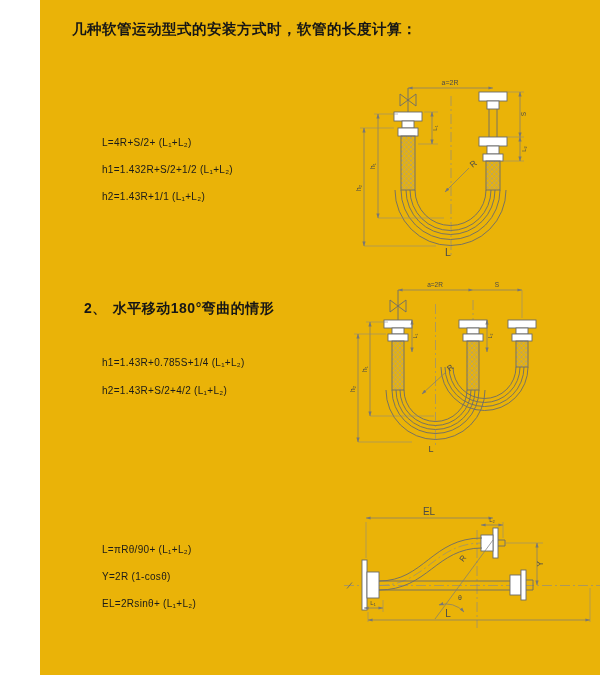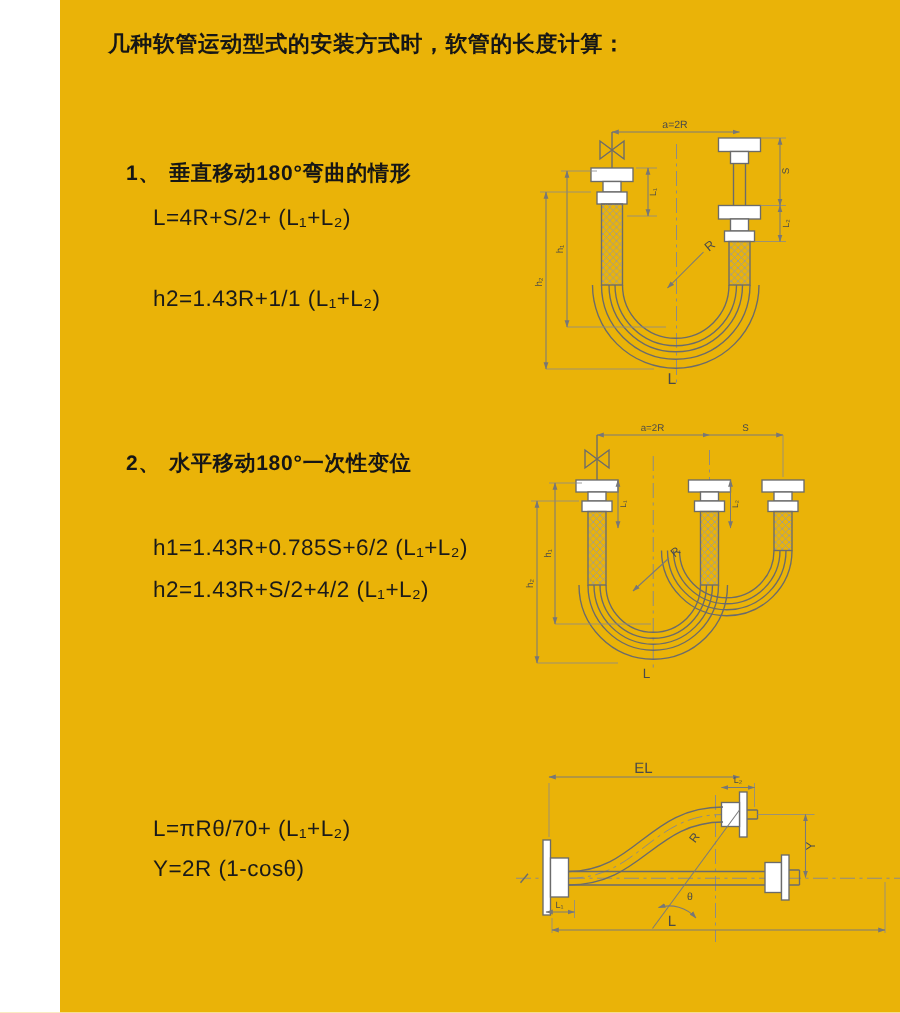"1、 垂直移动180°弯曲的情形" div.sec-head { html: <div> <span>1、</span><span>垂直移动180°弯曲的情形</span> </div> -> none }
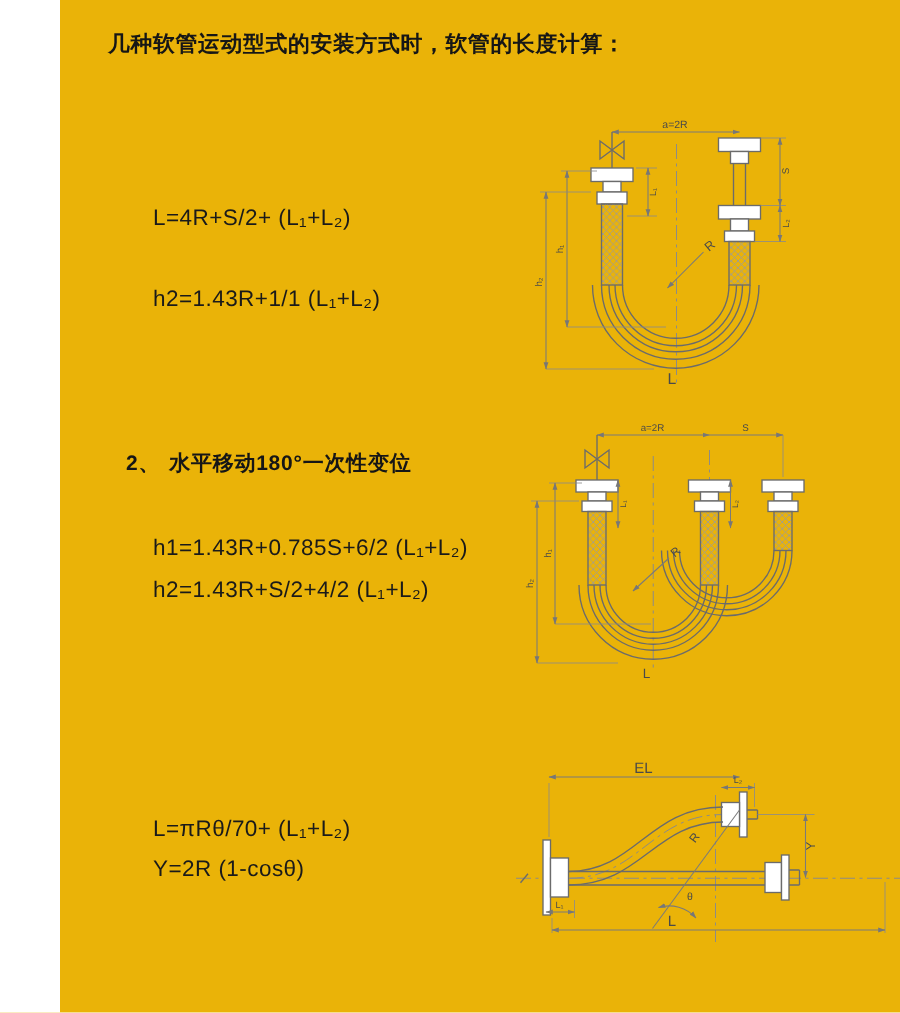"L=4R+S/2+ (L₁+L₂)" .formula { font-size: 15px -> 10px }
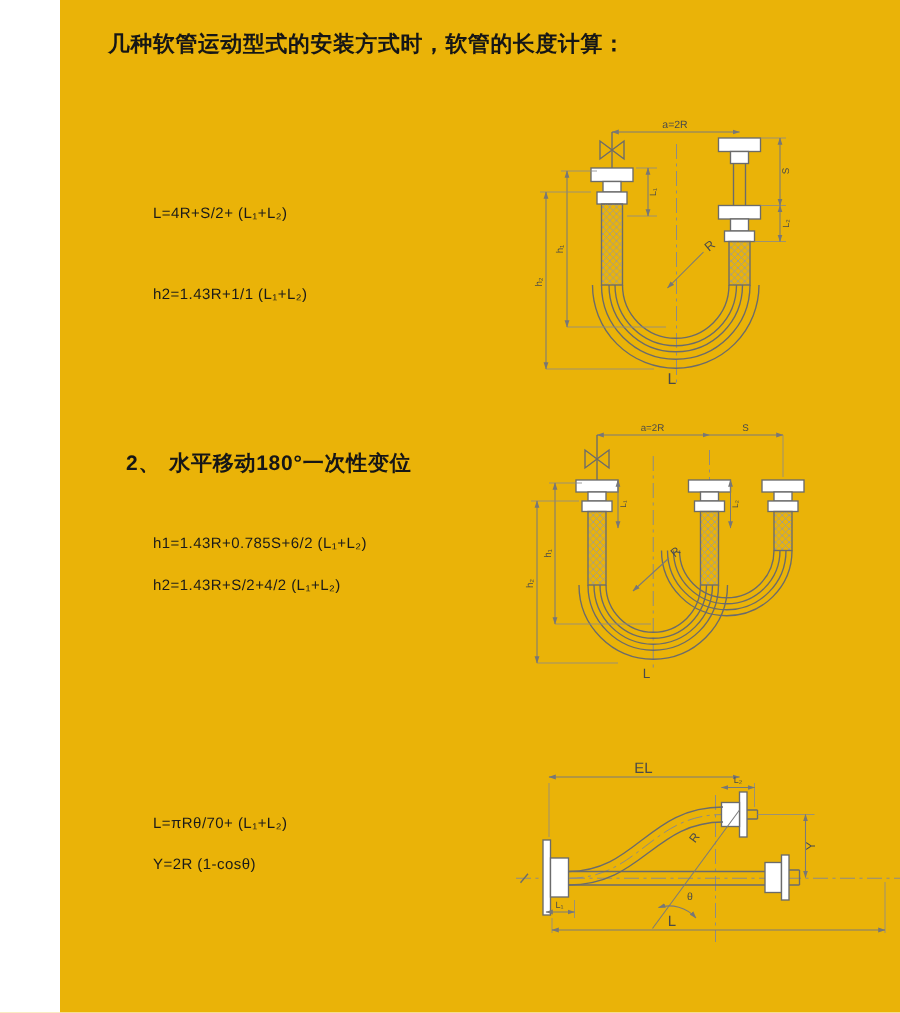"h1=1.432R+S/2+1/2 (L₁+L₂)" div.formula { html: none -> <div>h1=1.432R+S/2+1/2 (L₁+L₂)</div> }
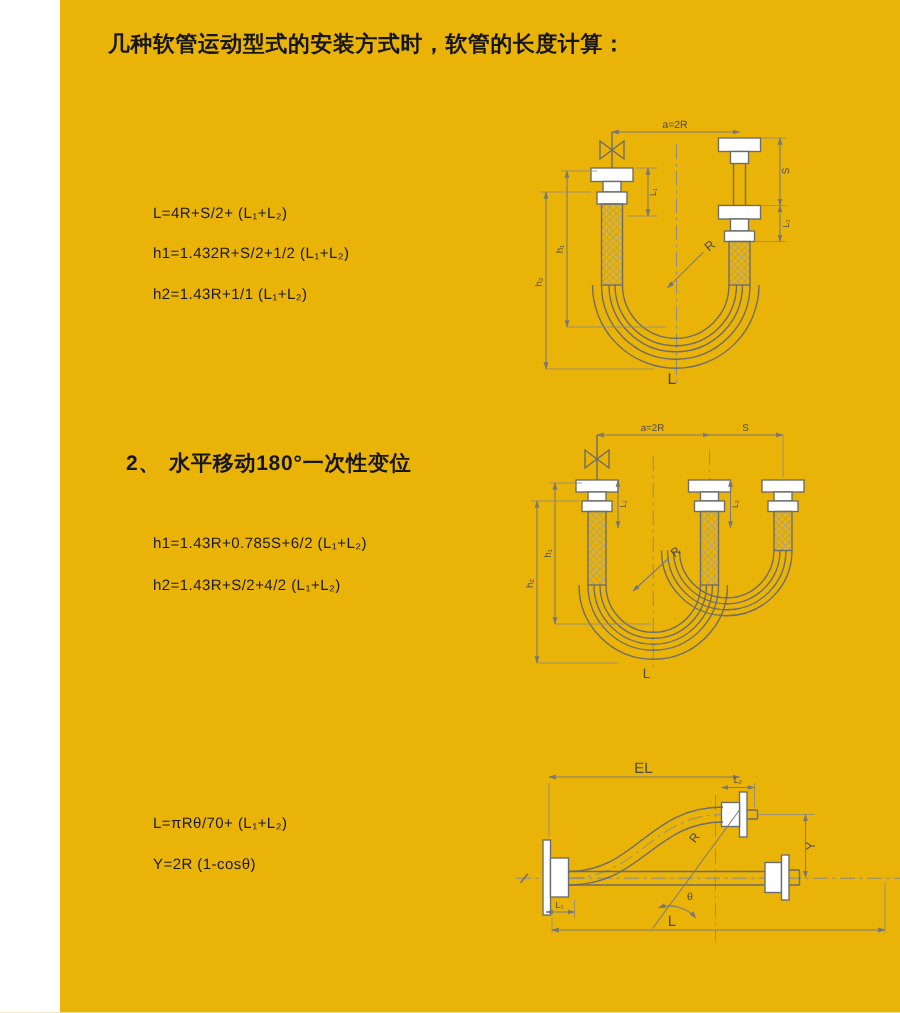"水平移动180°一次性变位" span { text: 一次性变位 -> 弯曲的情形 }
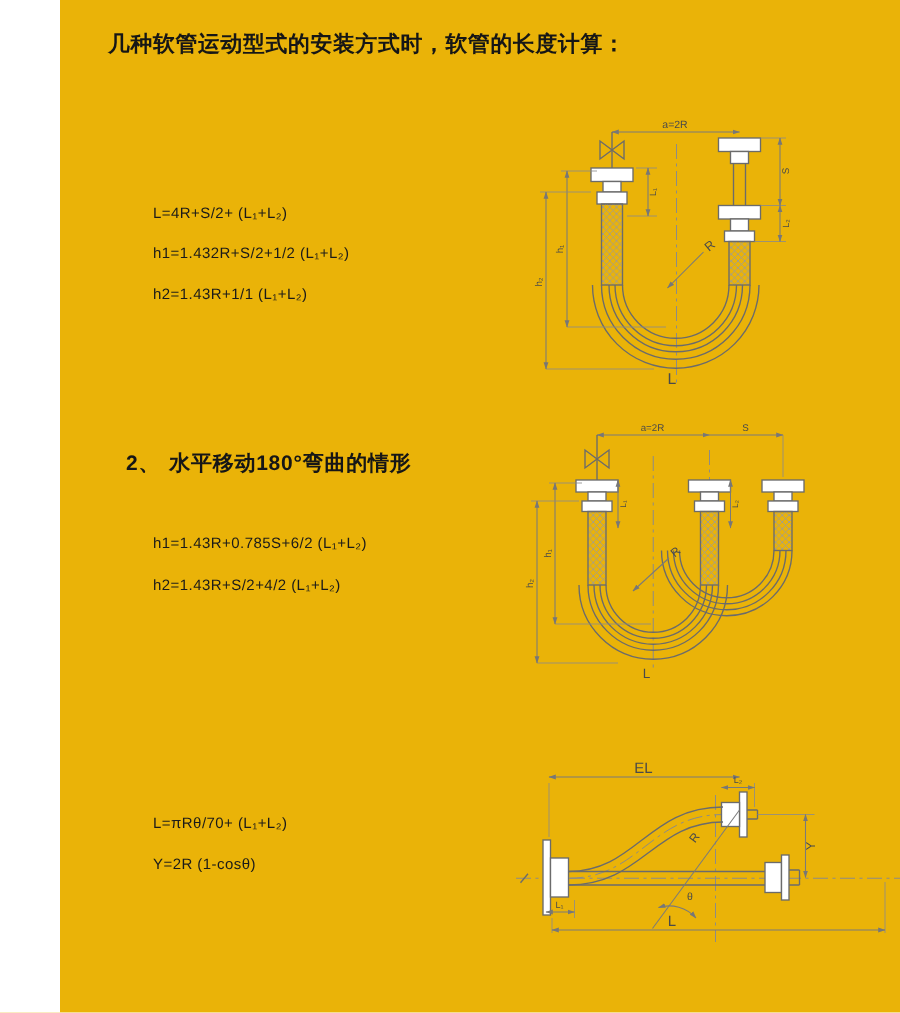"h1=1.43R+0.785S+6/2 (L₁+L₂)" div.formula { text: 1.43R+0.785S+6/2 -> 1.43R+0.785S+1/4 }
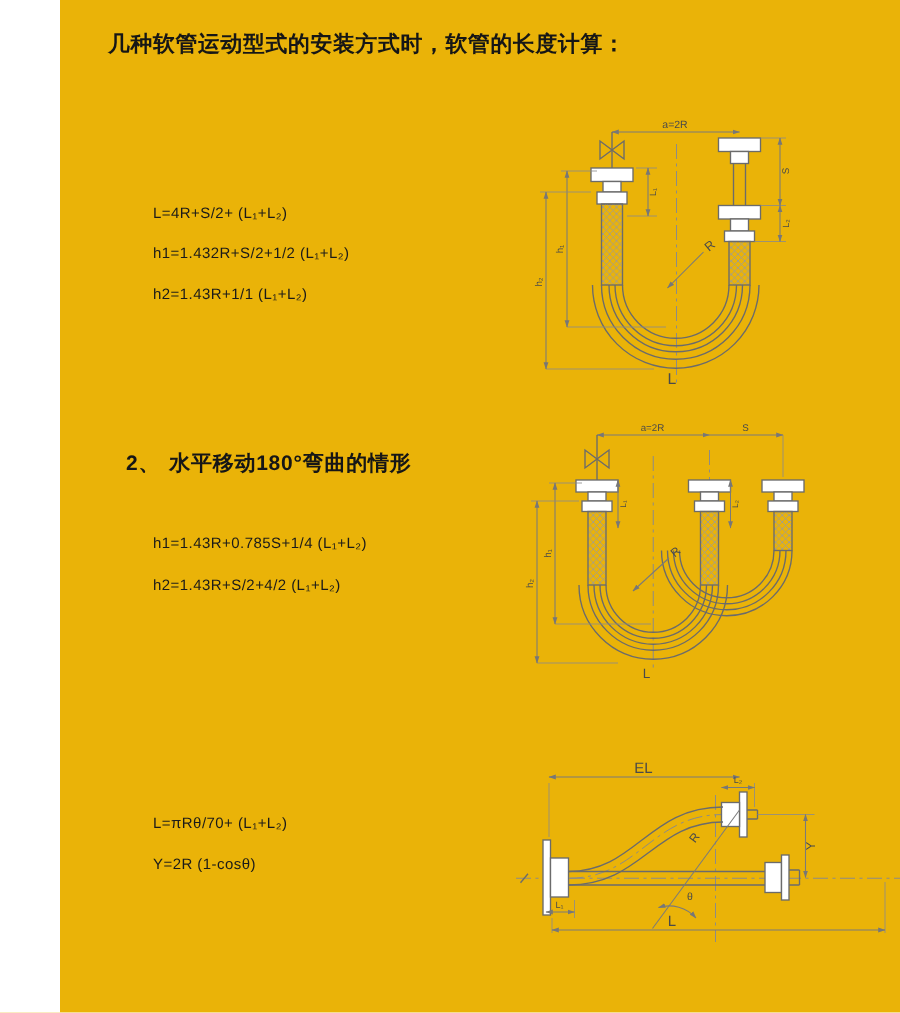"L=πRθ/70+ (L₁+L₂)" div.formula { text: πRθ/70+ -> πRθ/90+ }
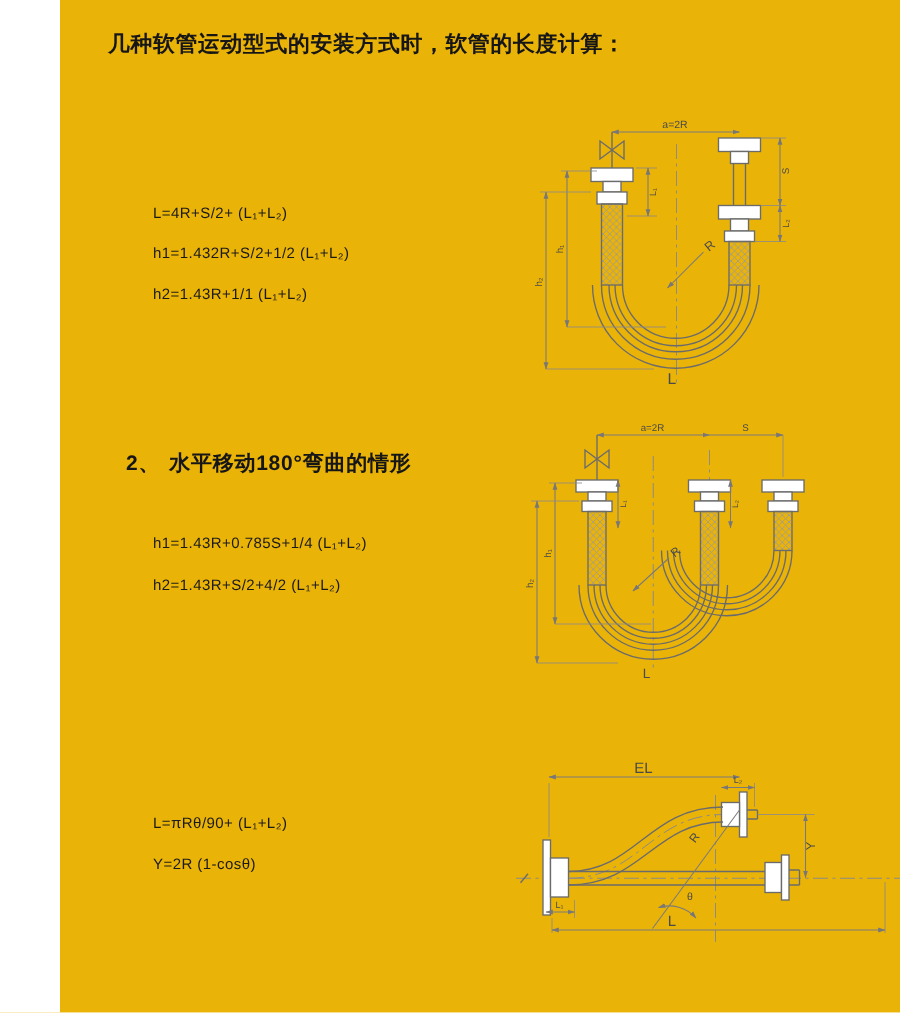"EL=2Rsinθ+ (L₁+L₂)" div.formula { html: none -> <div>EL=2Rsinθ+ (L₁+L₂)</div> }
